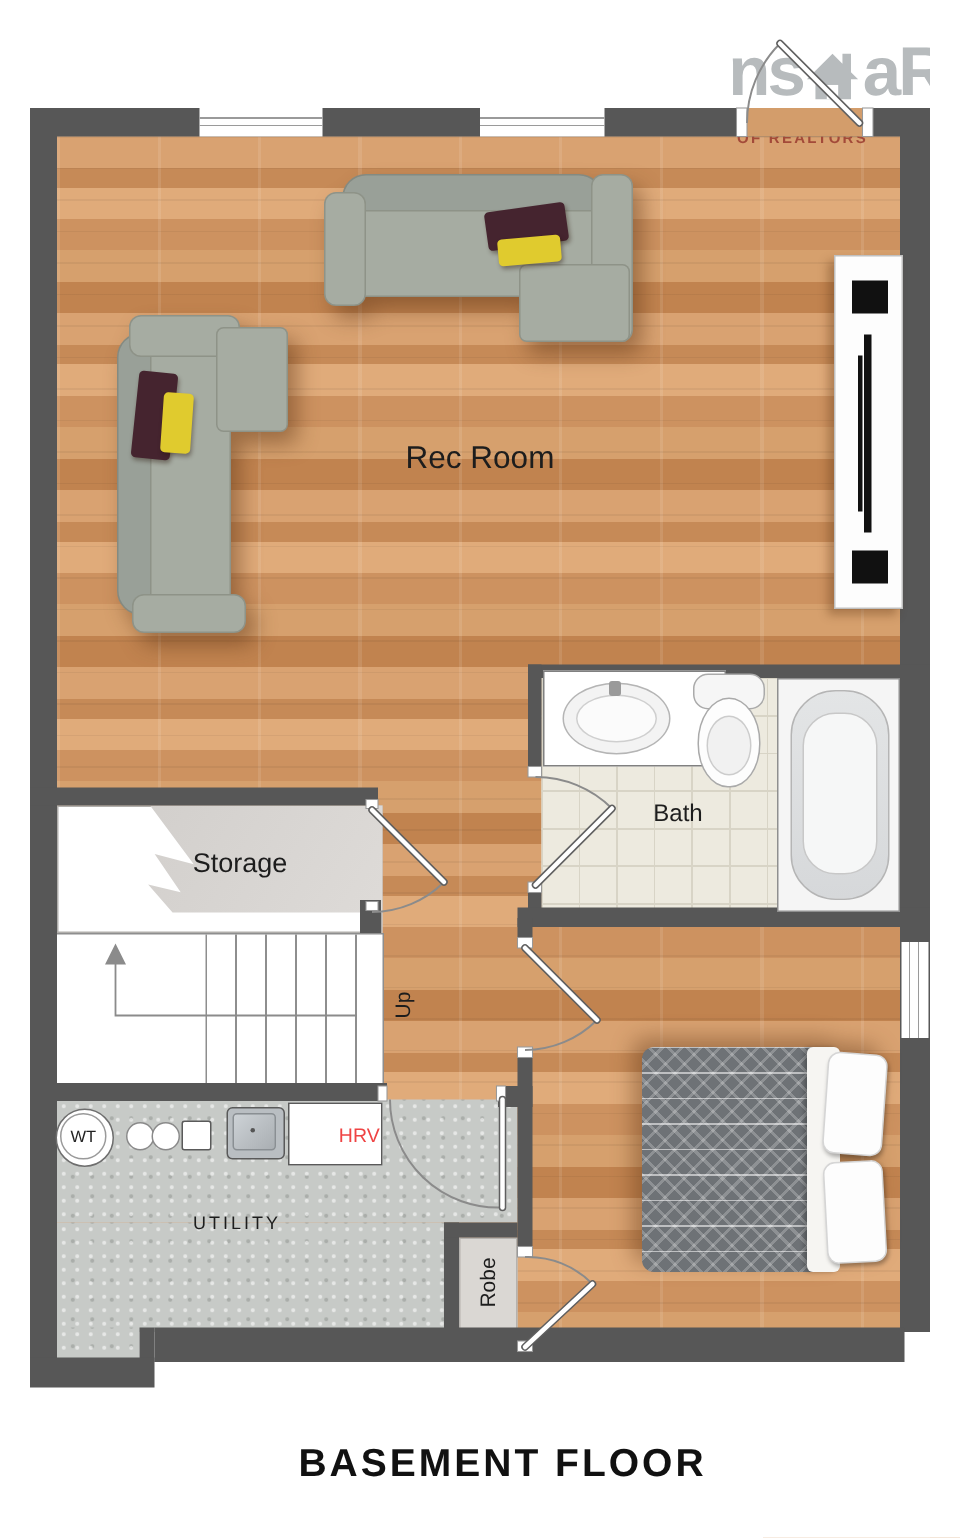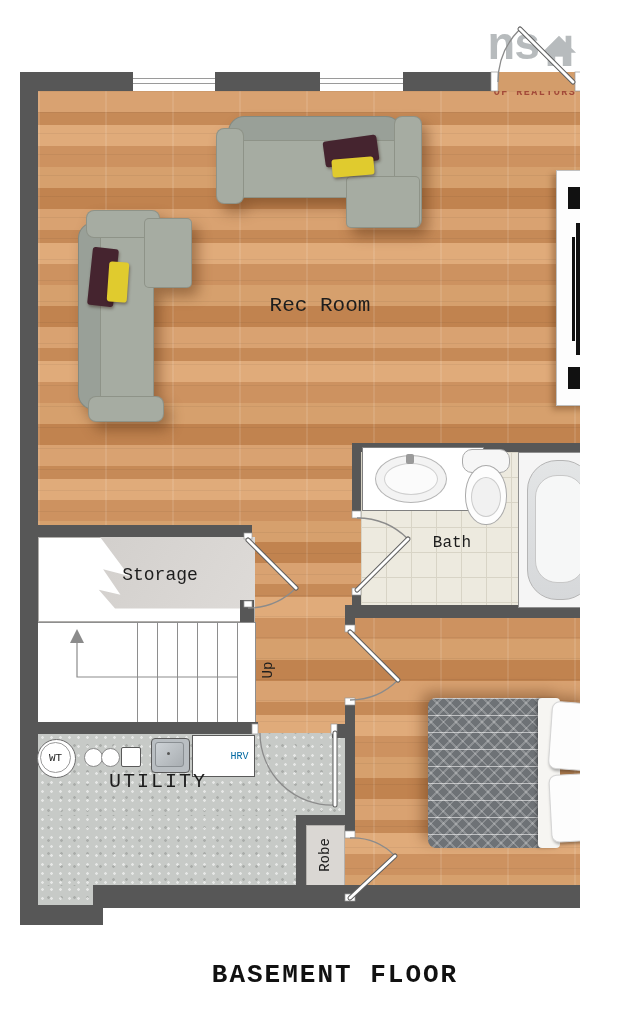"ns" #canvas { font-family: Liberation Mono, monospace -> Liberation Sans, sans-serif; padding-left: none -> 40px }
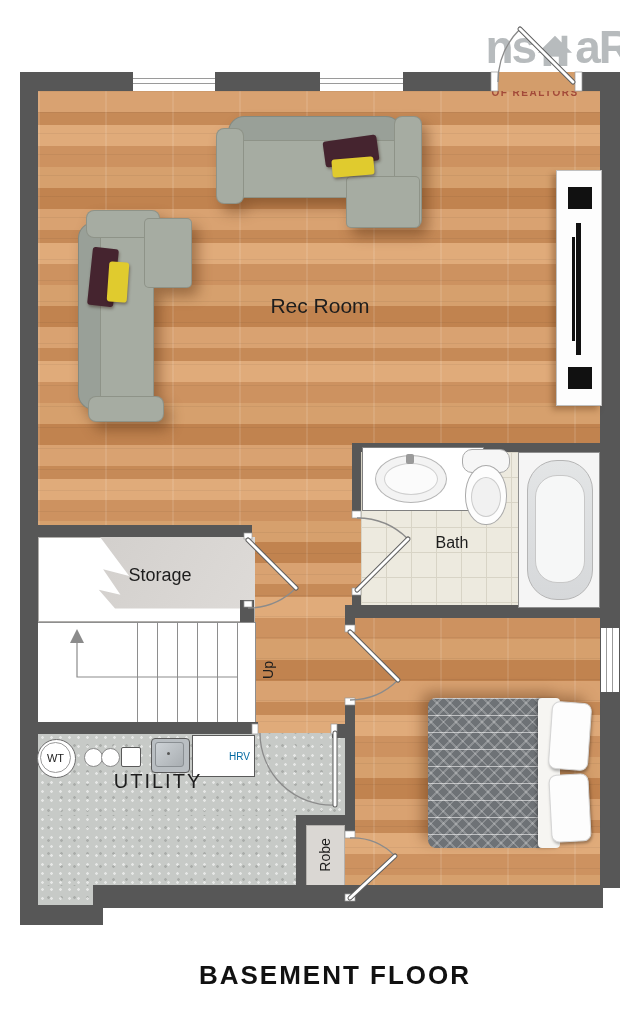"HRV" span { color: #0369a1 -> #ef4444; font-size: 10px -> 13px }
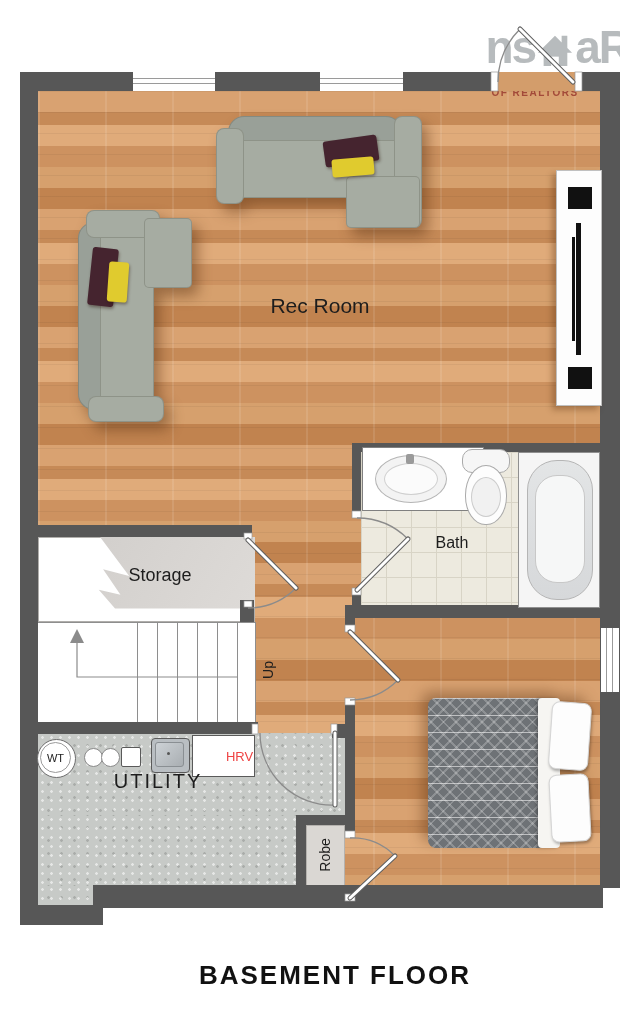"UTILITY" div.abs { font-size: 20px -> 12px; top: 770px -> 808px }
